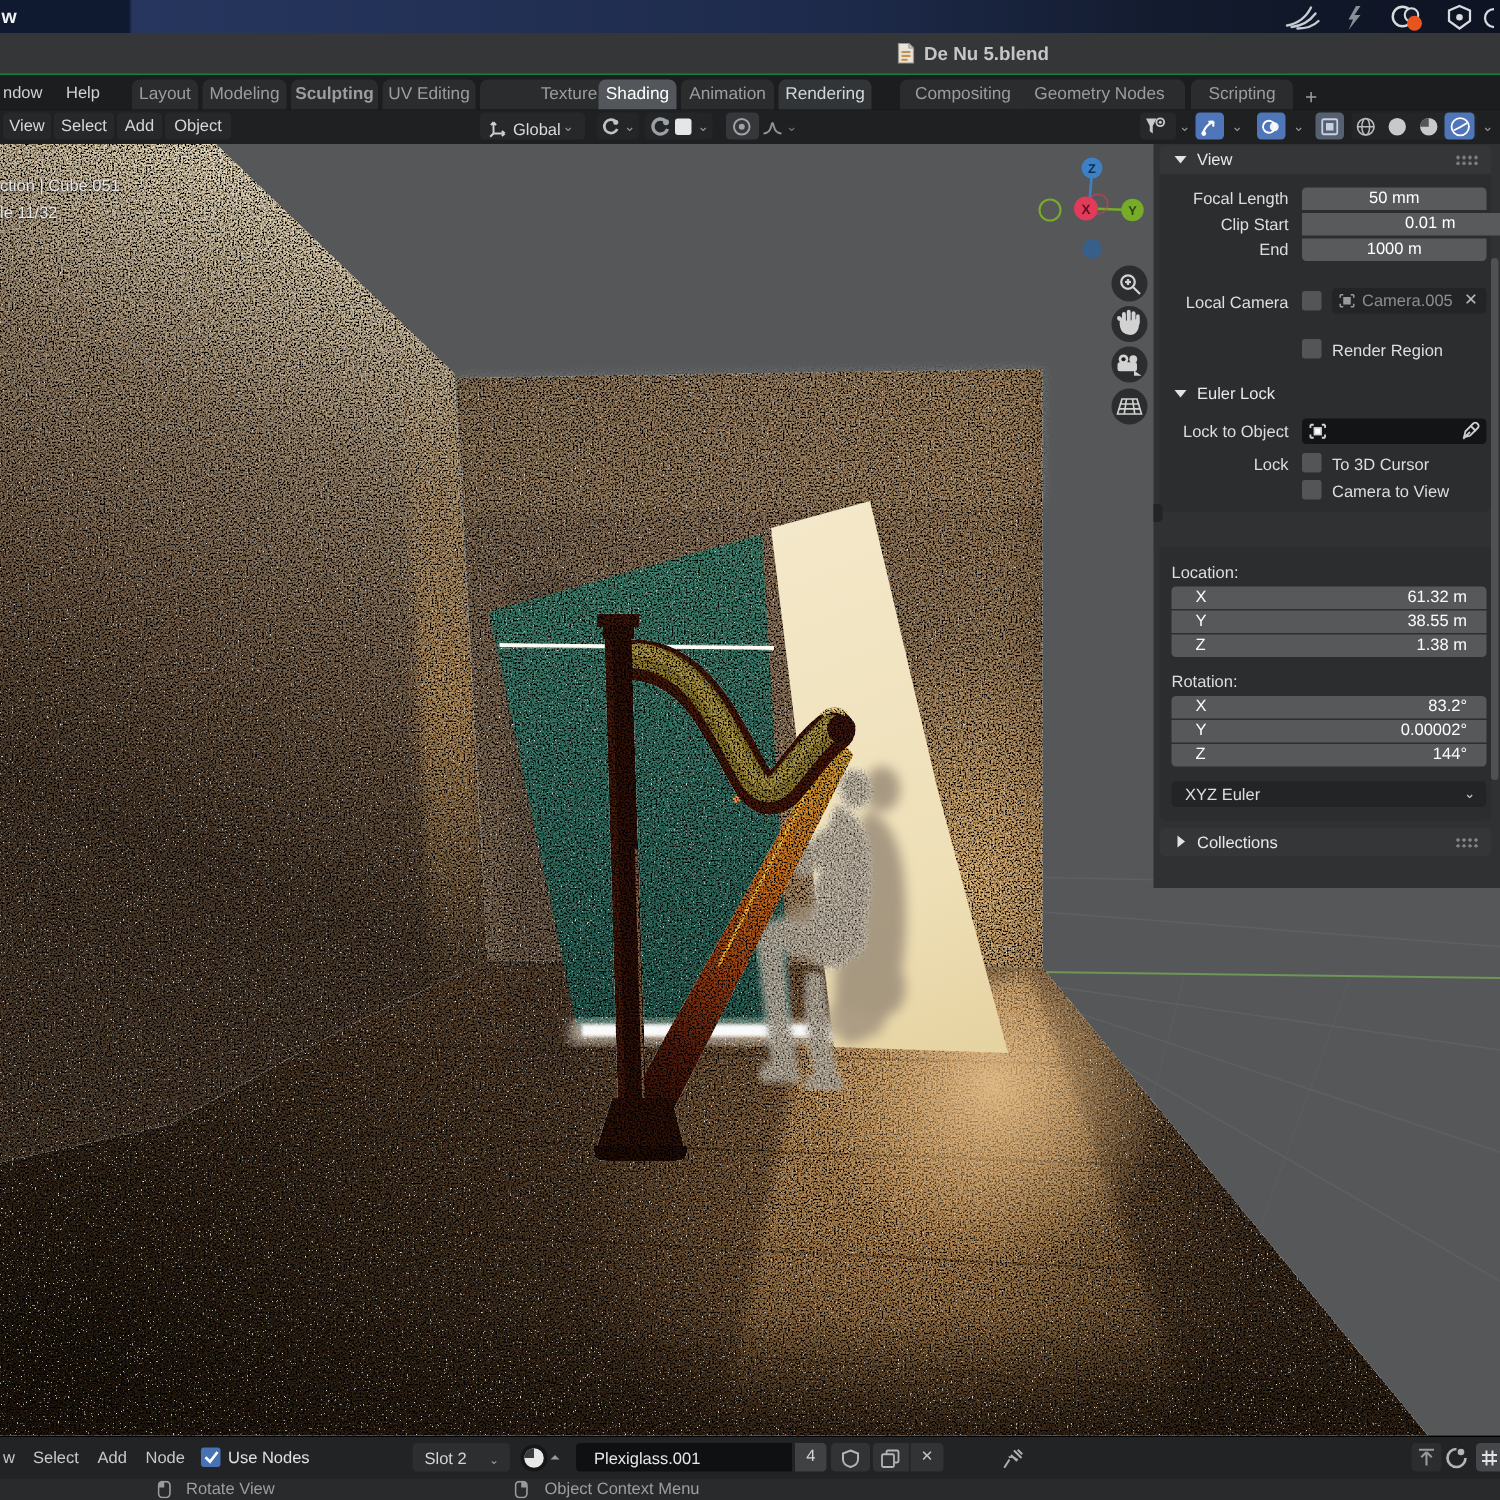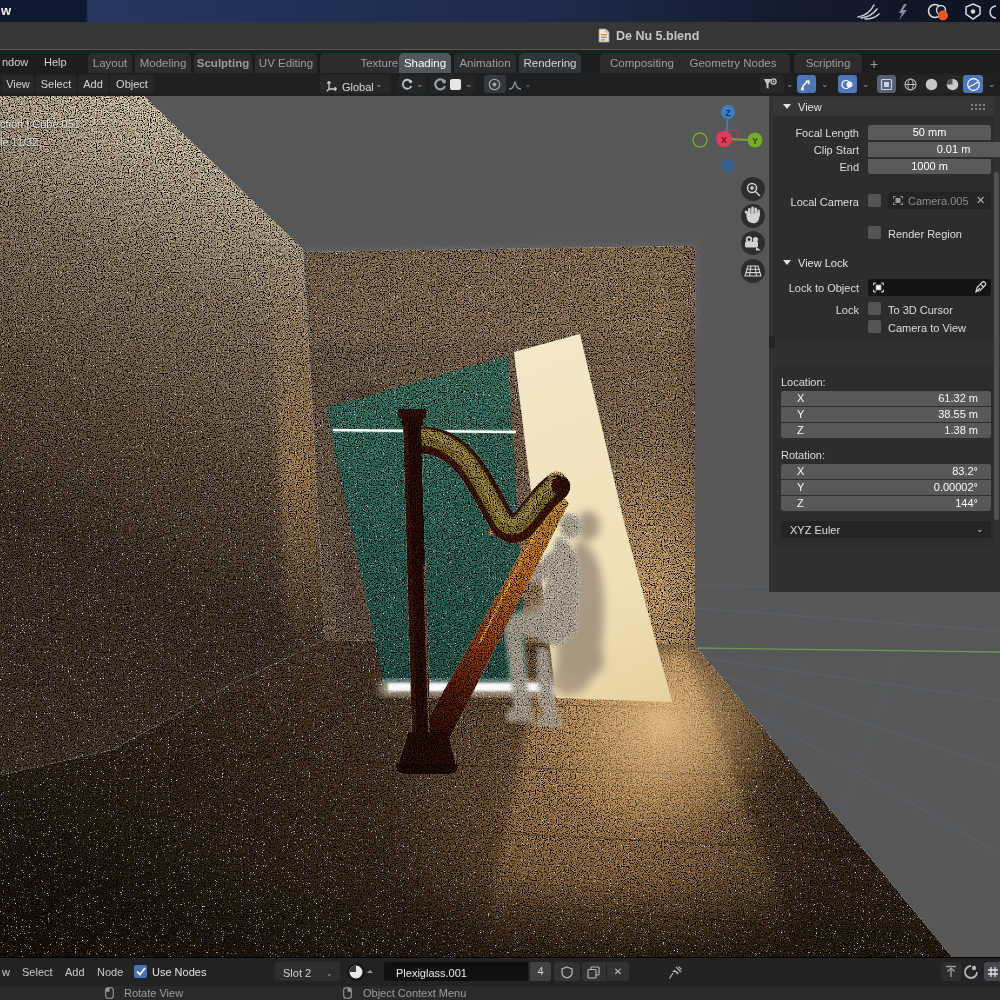"View Lock" div.ptit { text: View -> Euler }
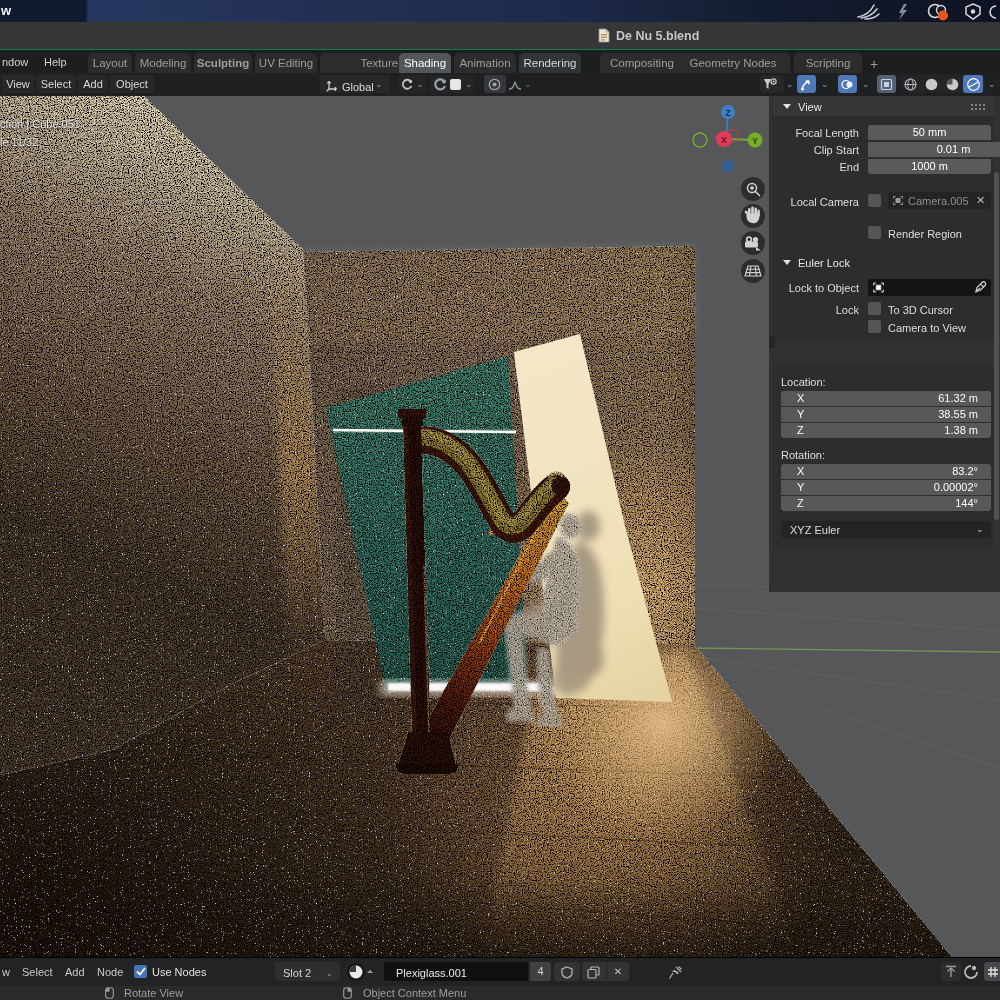"Collections" div.phead { html: none -> <div> <div></div> <div>Collections</div> <div></div> </div> }
